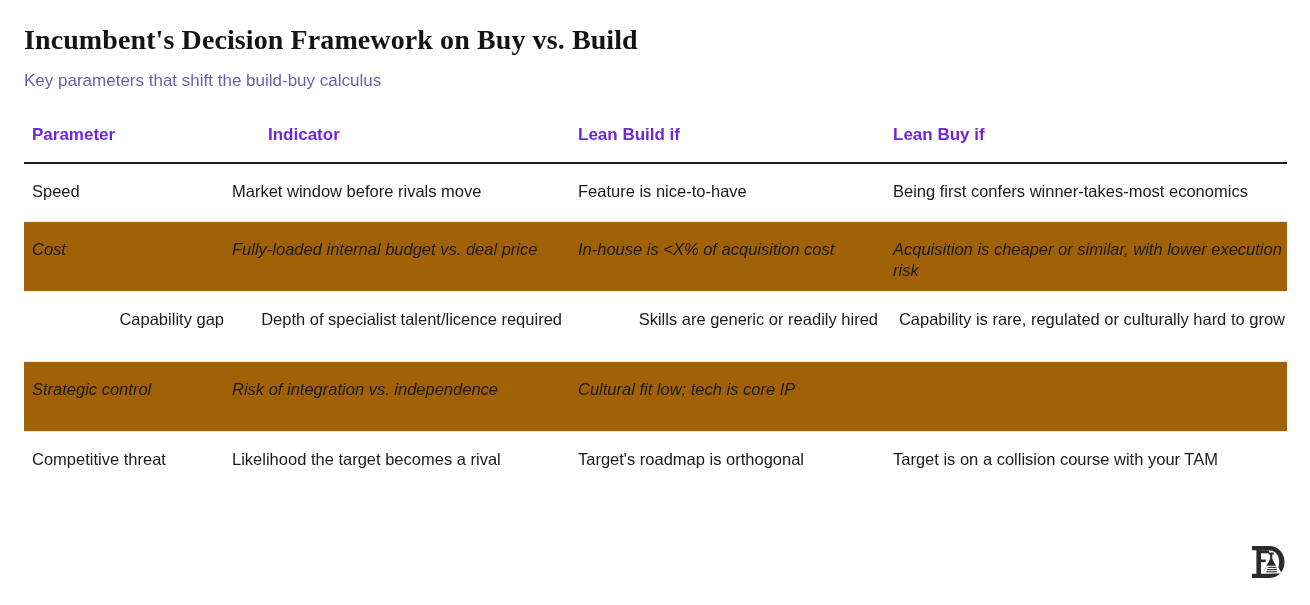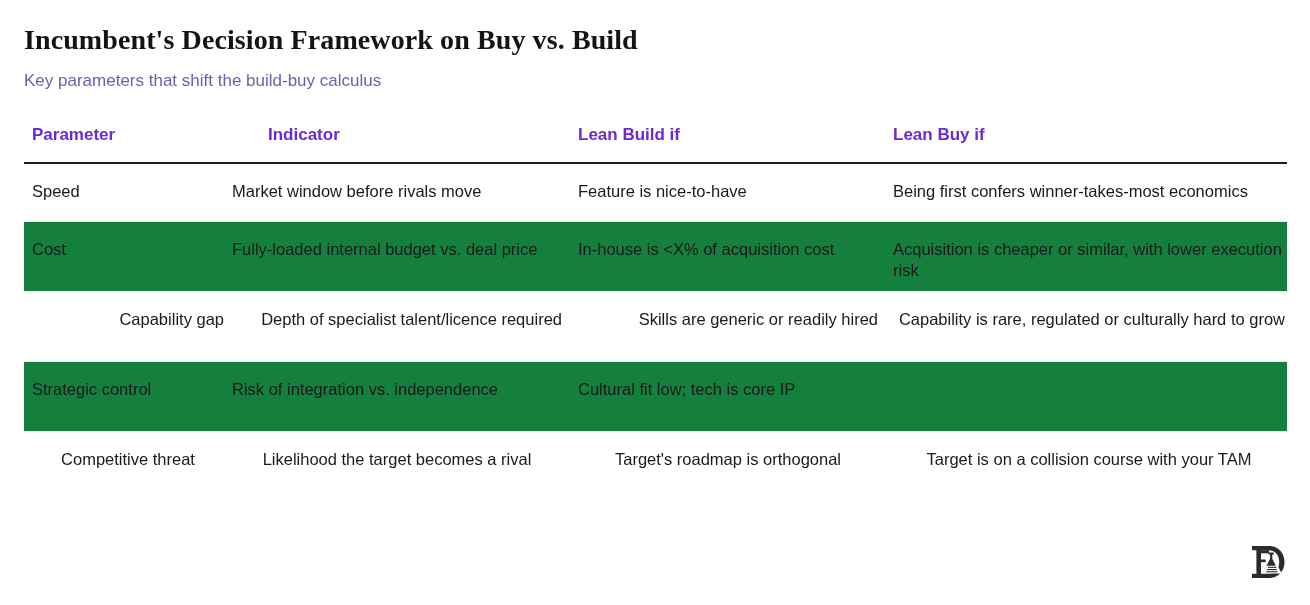"Cost" .row.alt { background: #15803d -> #a16207; font-style: none -> italic }
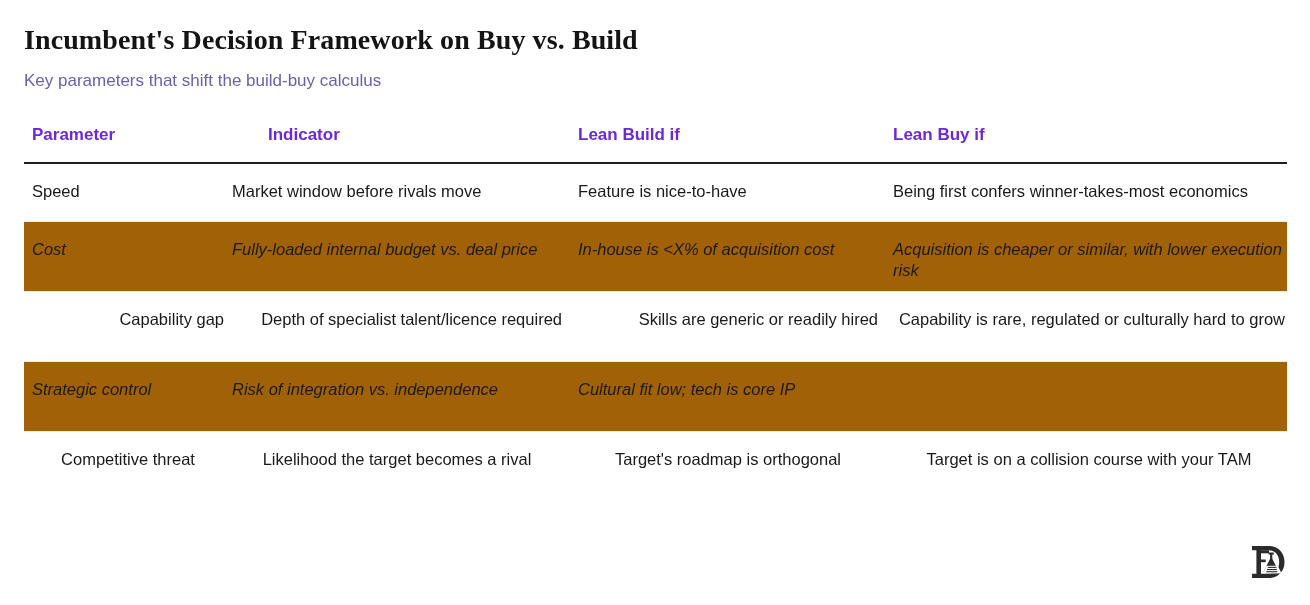"Competitive threat" .row.last { text-align: center -> none }
